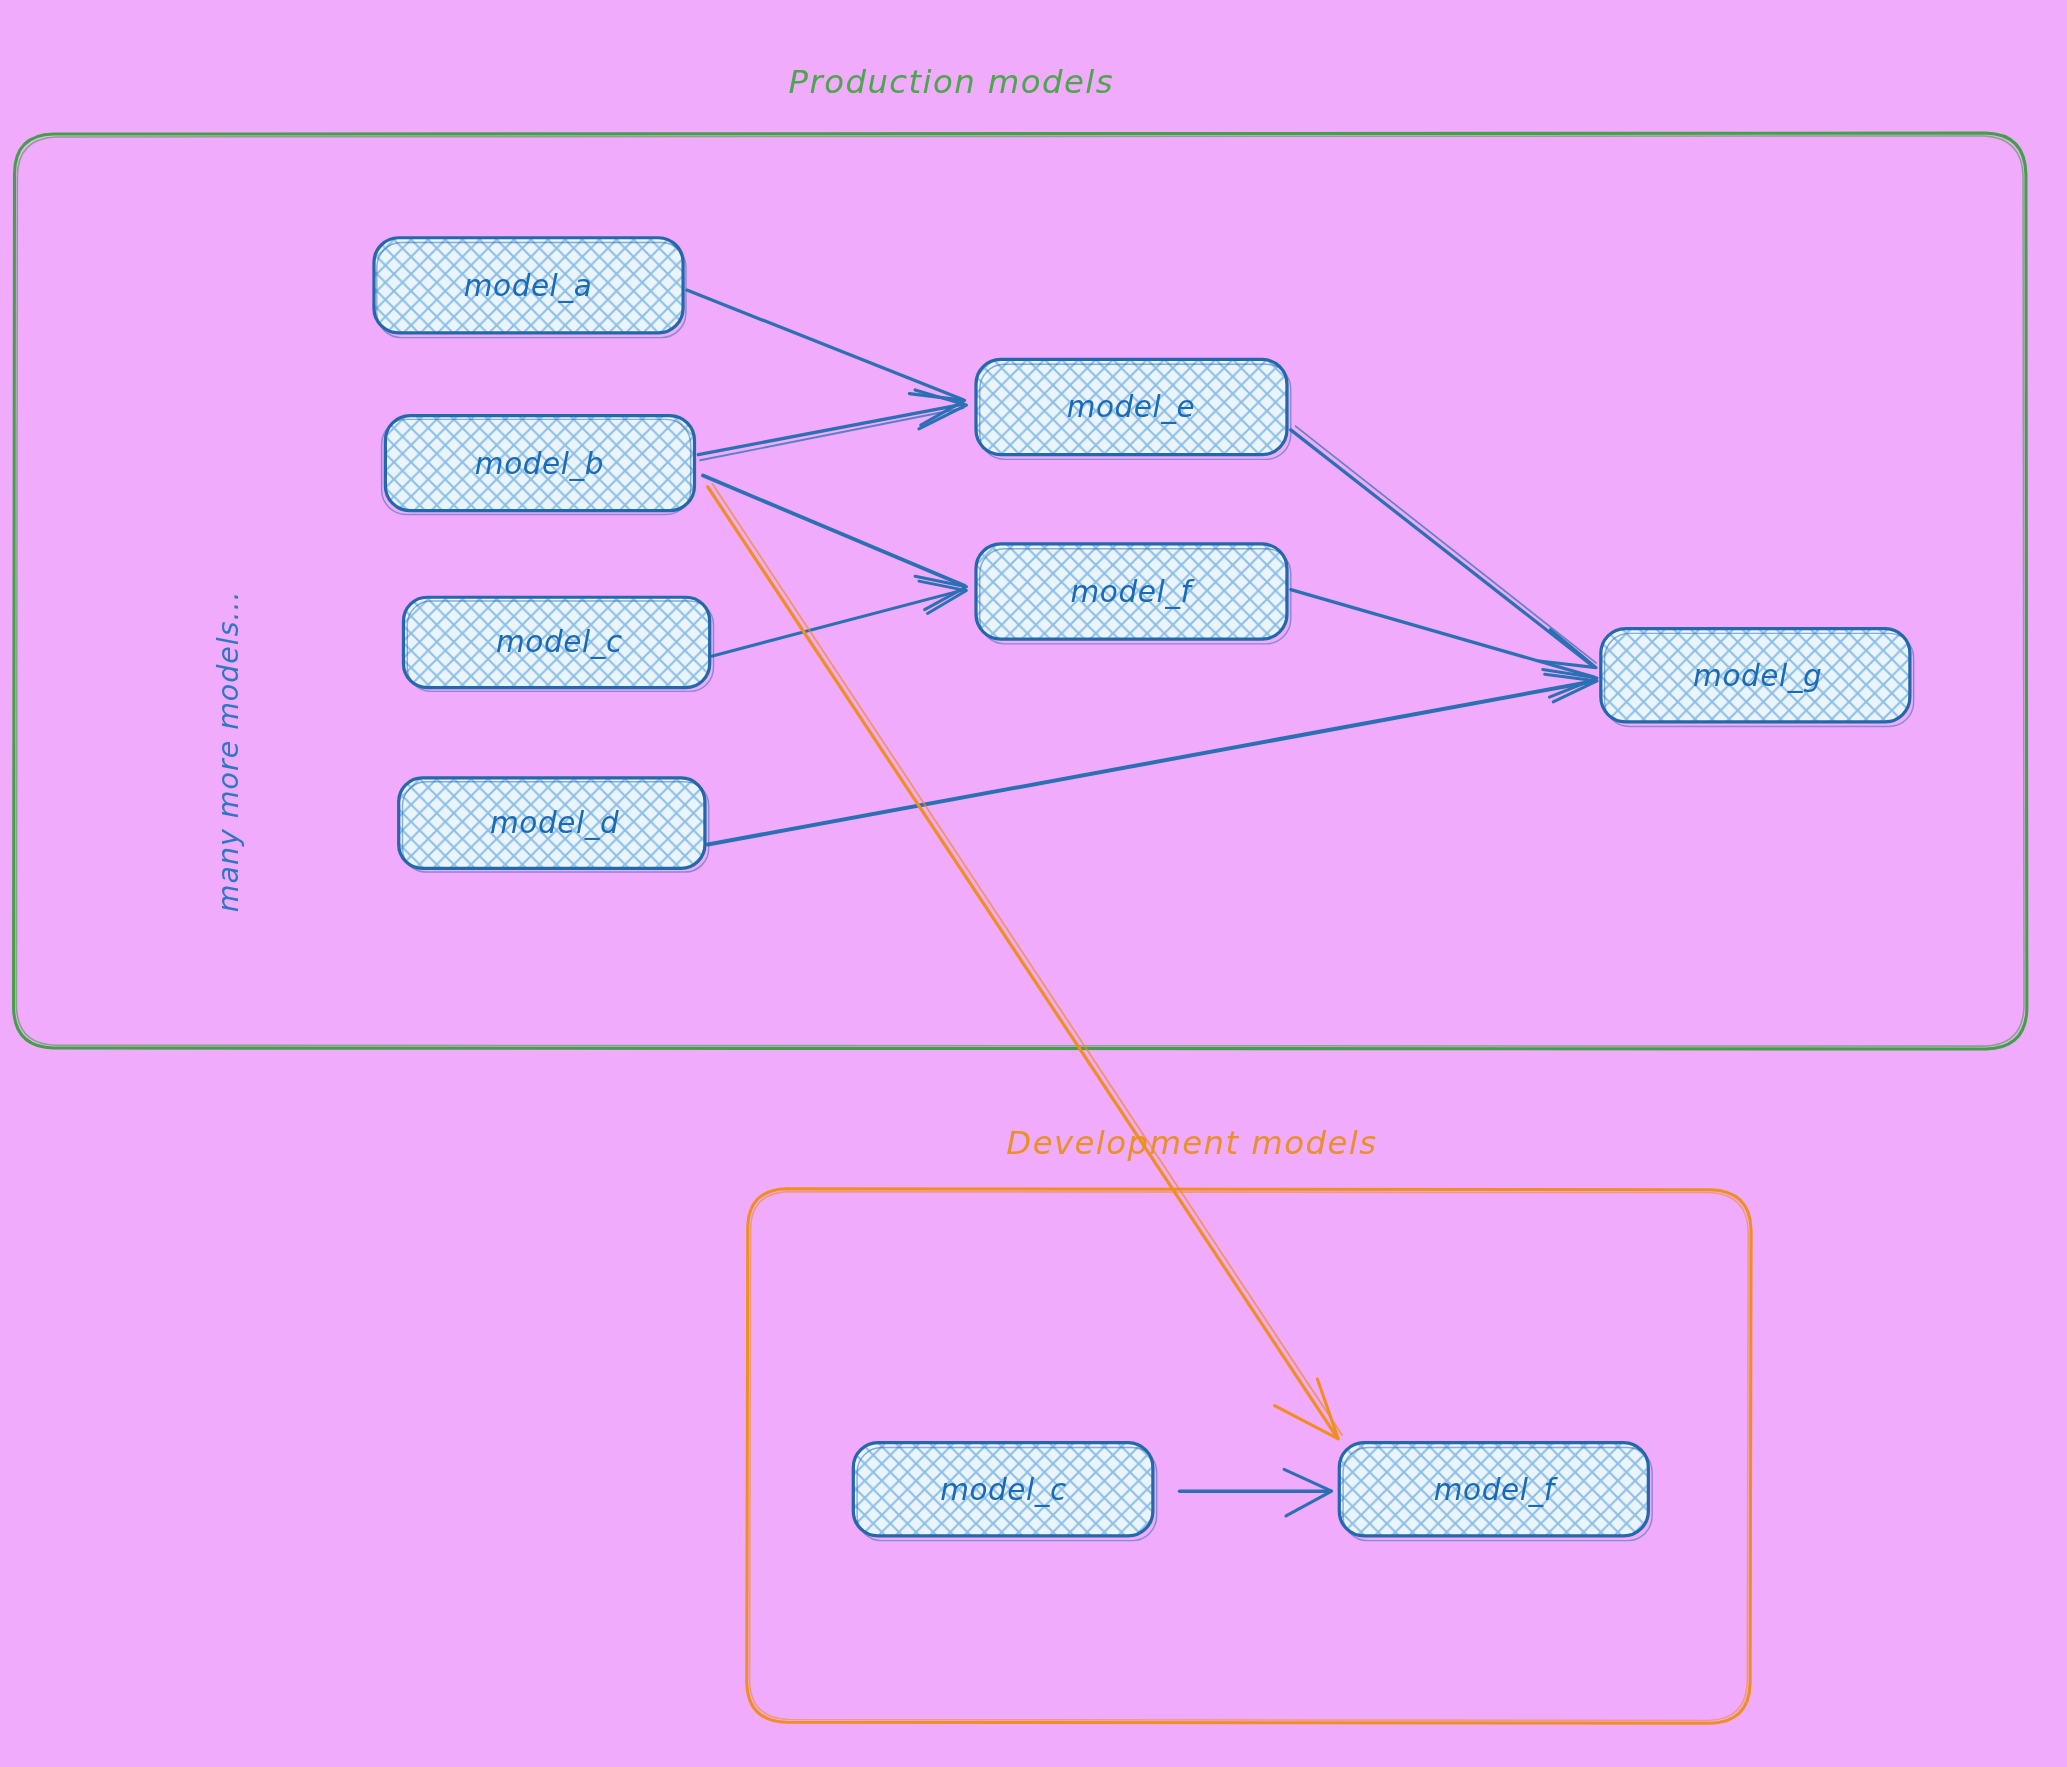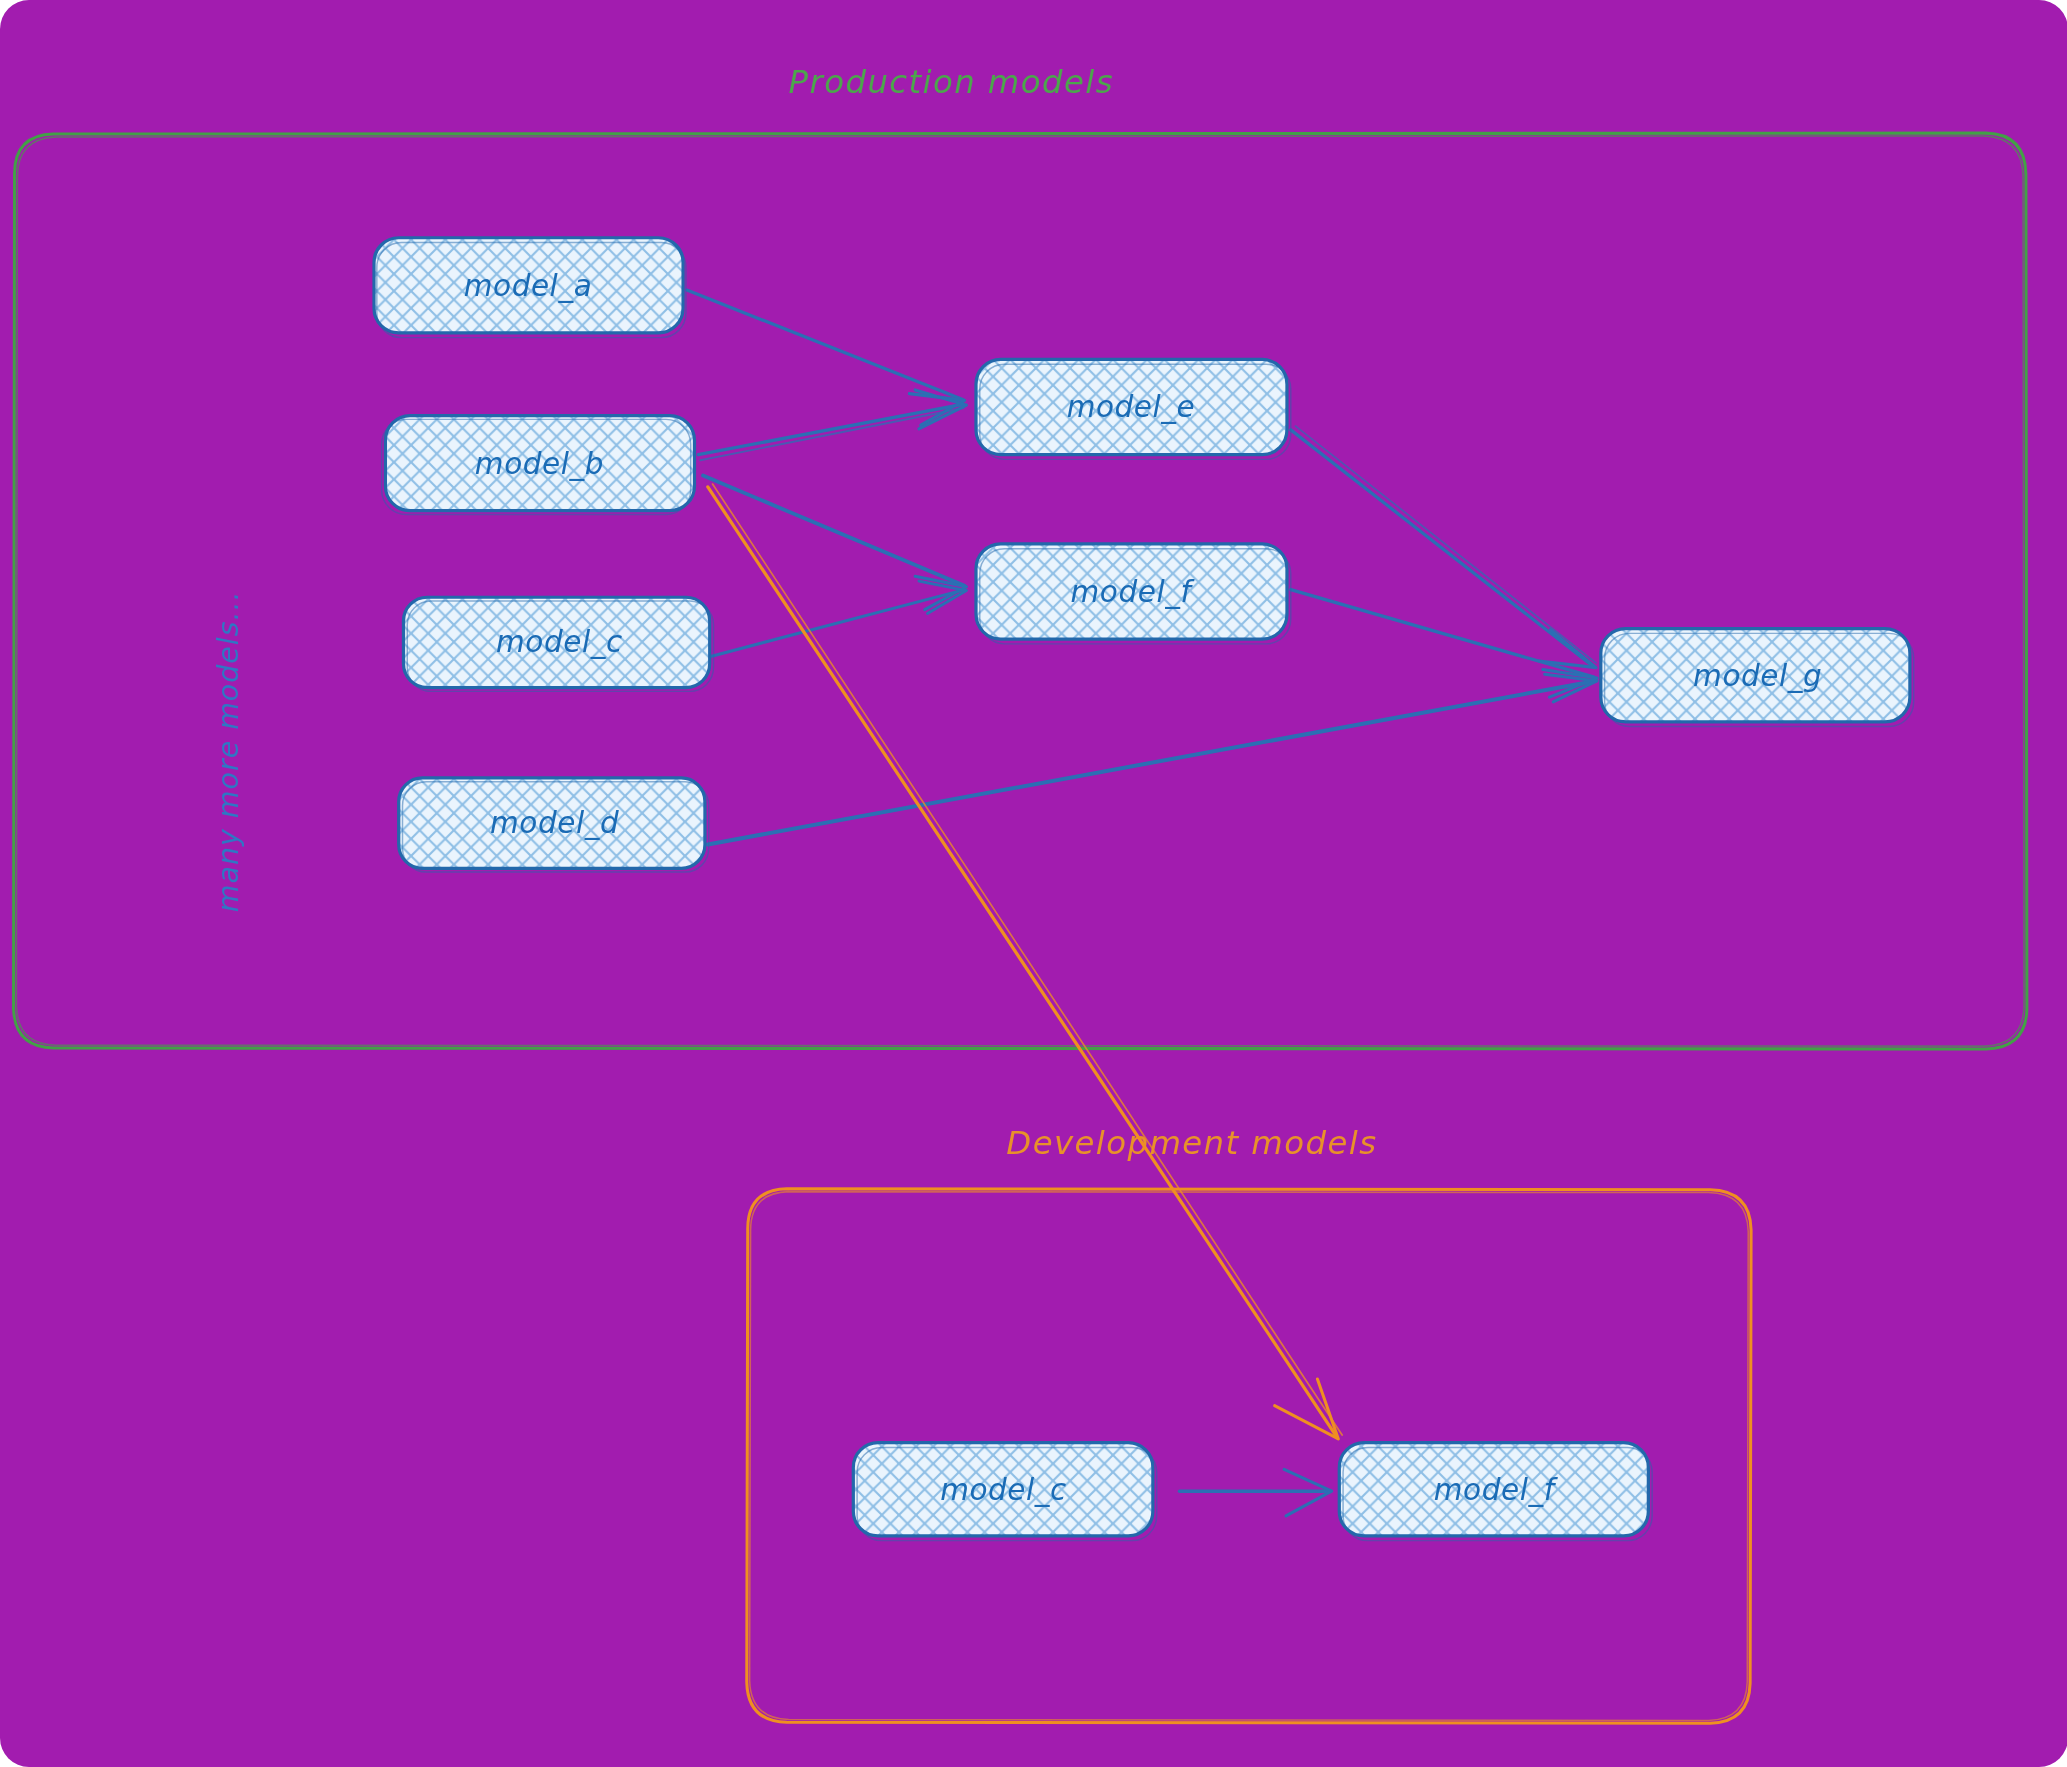"Production models" #canvas { background: #a21caf -> #f0abfc; border-radius: 29px -> none }
